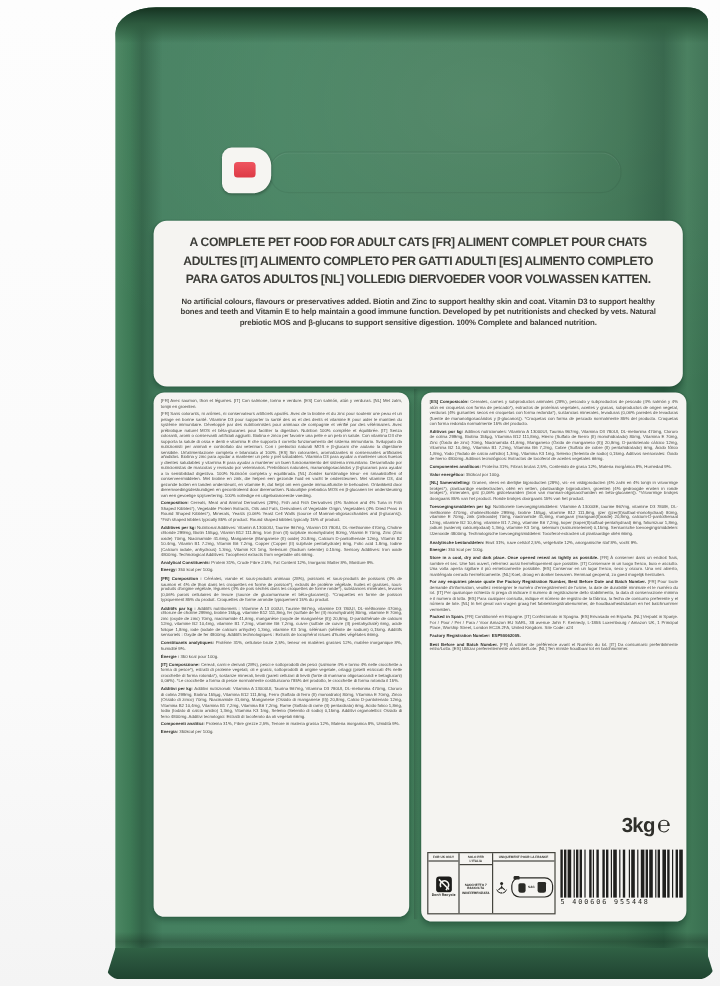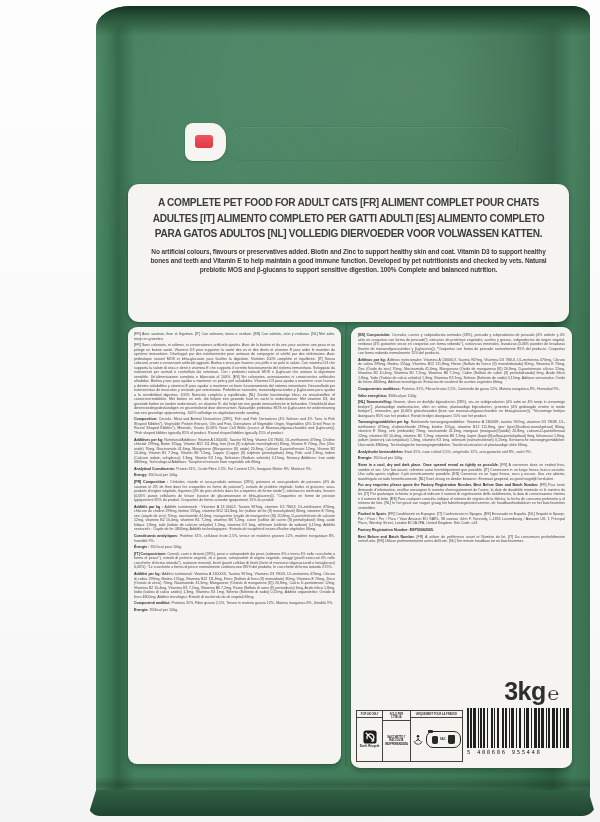"3kg" .weight .w { font-size: 25px -> 17px }
